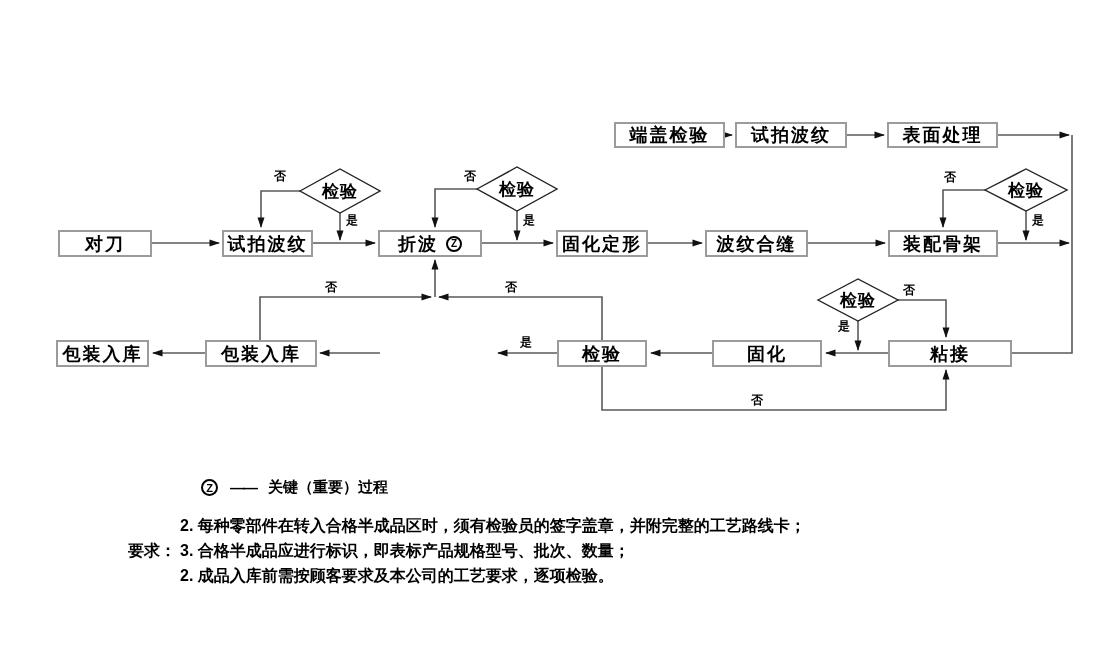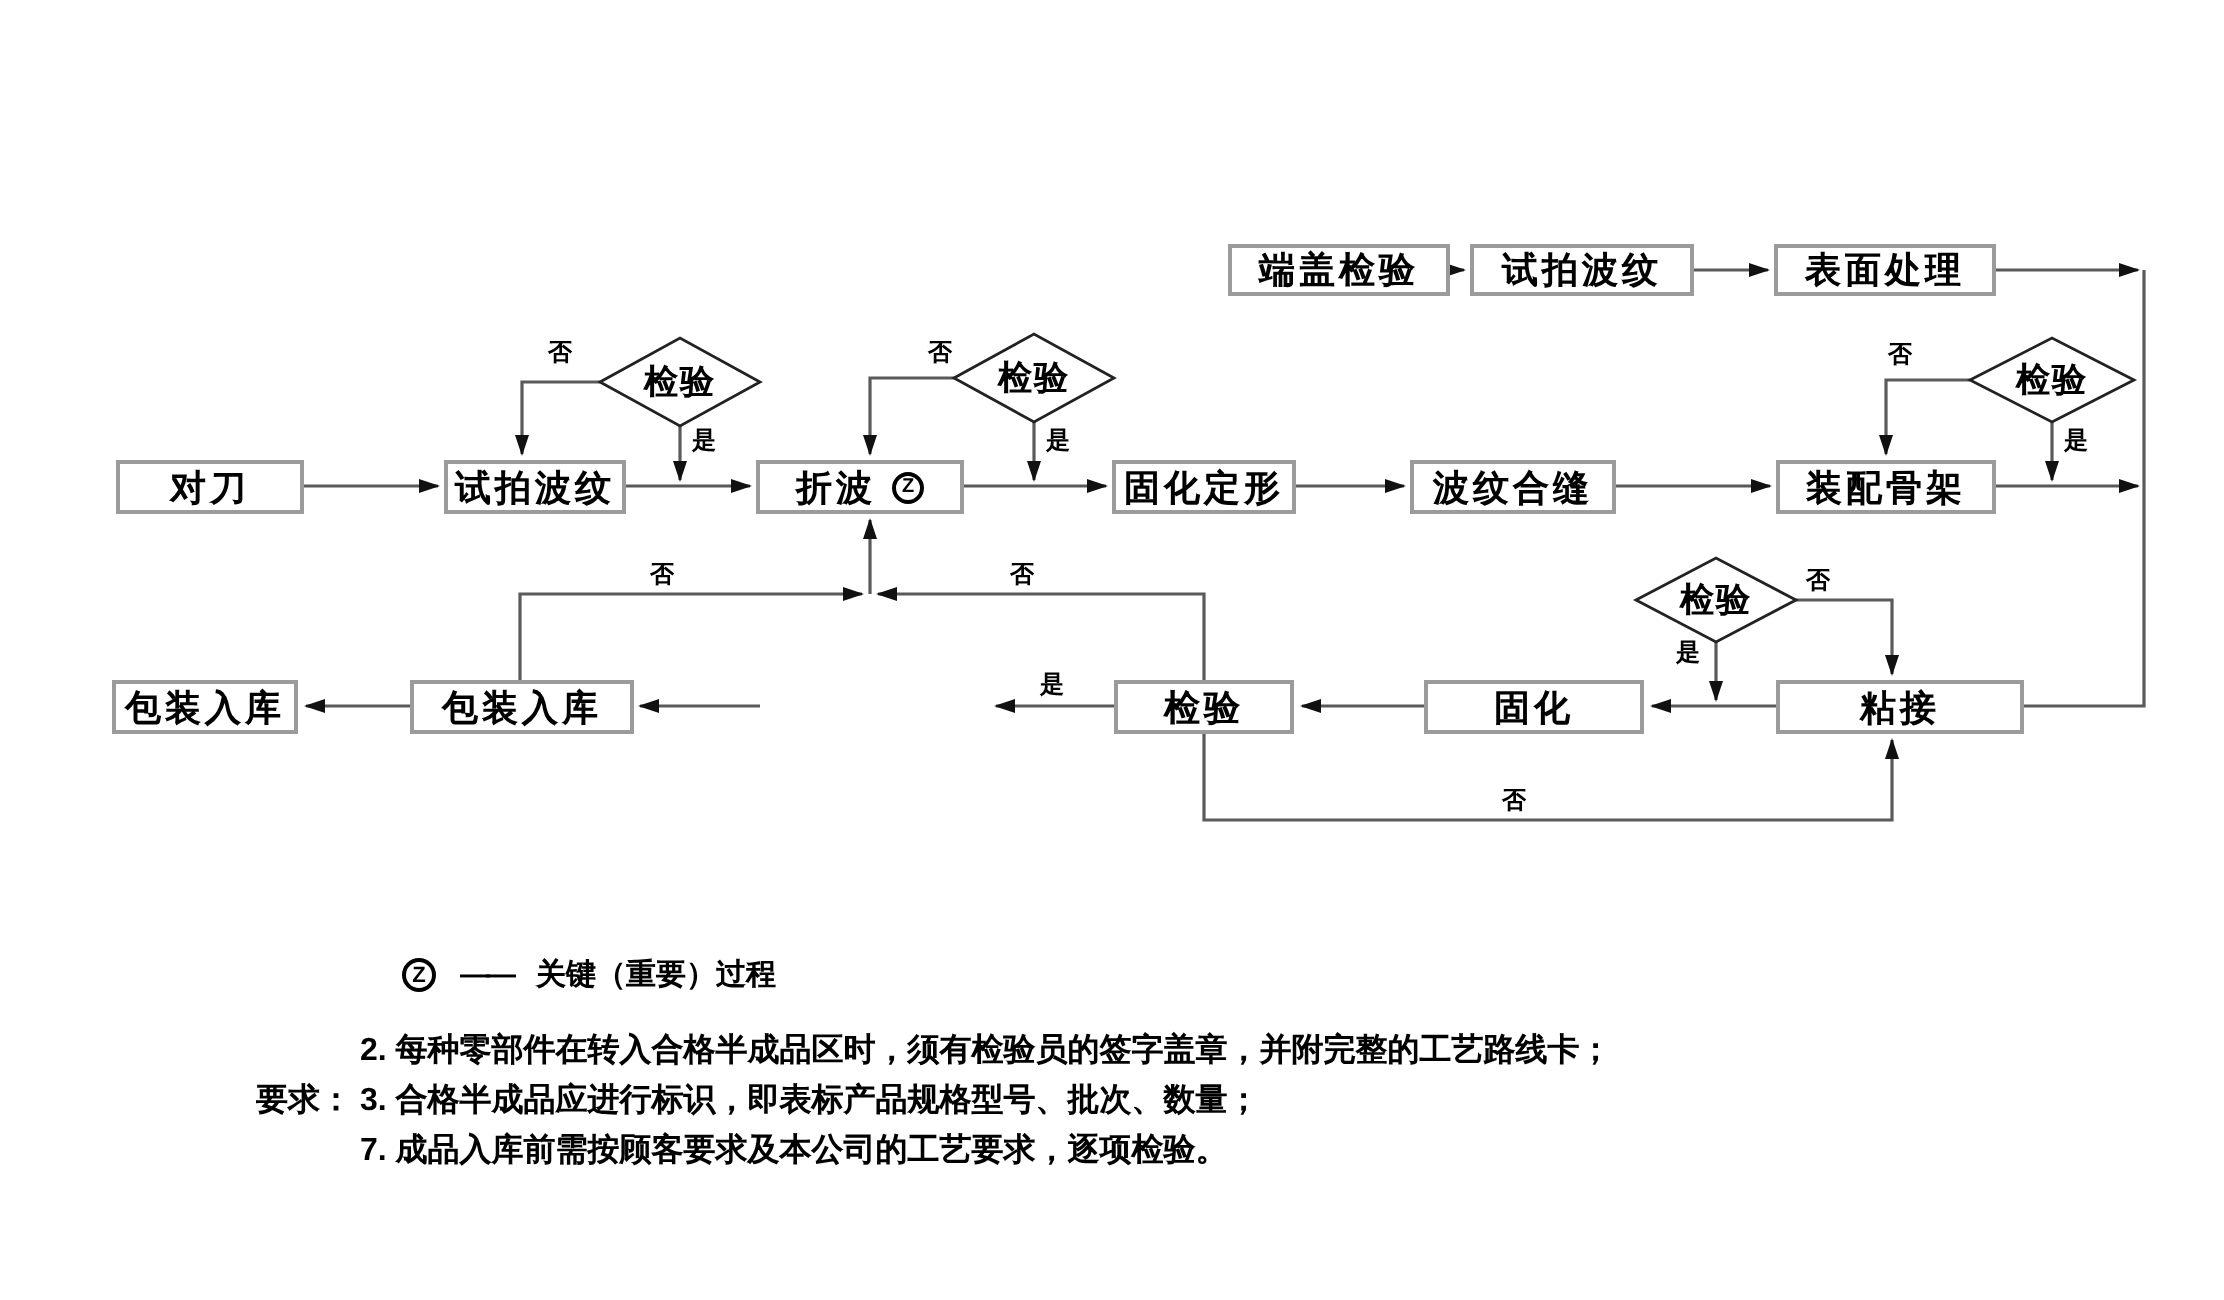"7. 成品入库前需按顾客要求及本公司的工艺要求，逐项检验。" div { text: 7 -> 2 }
